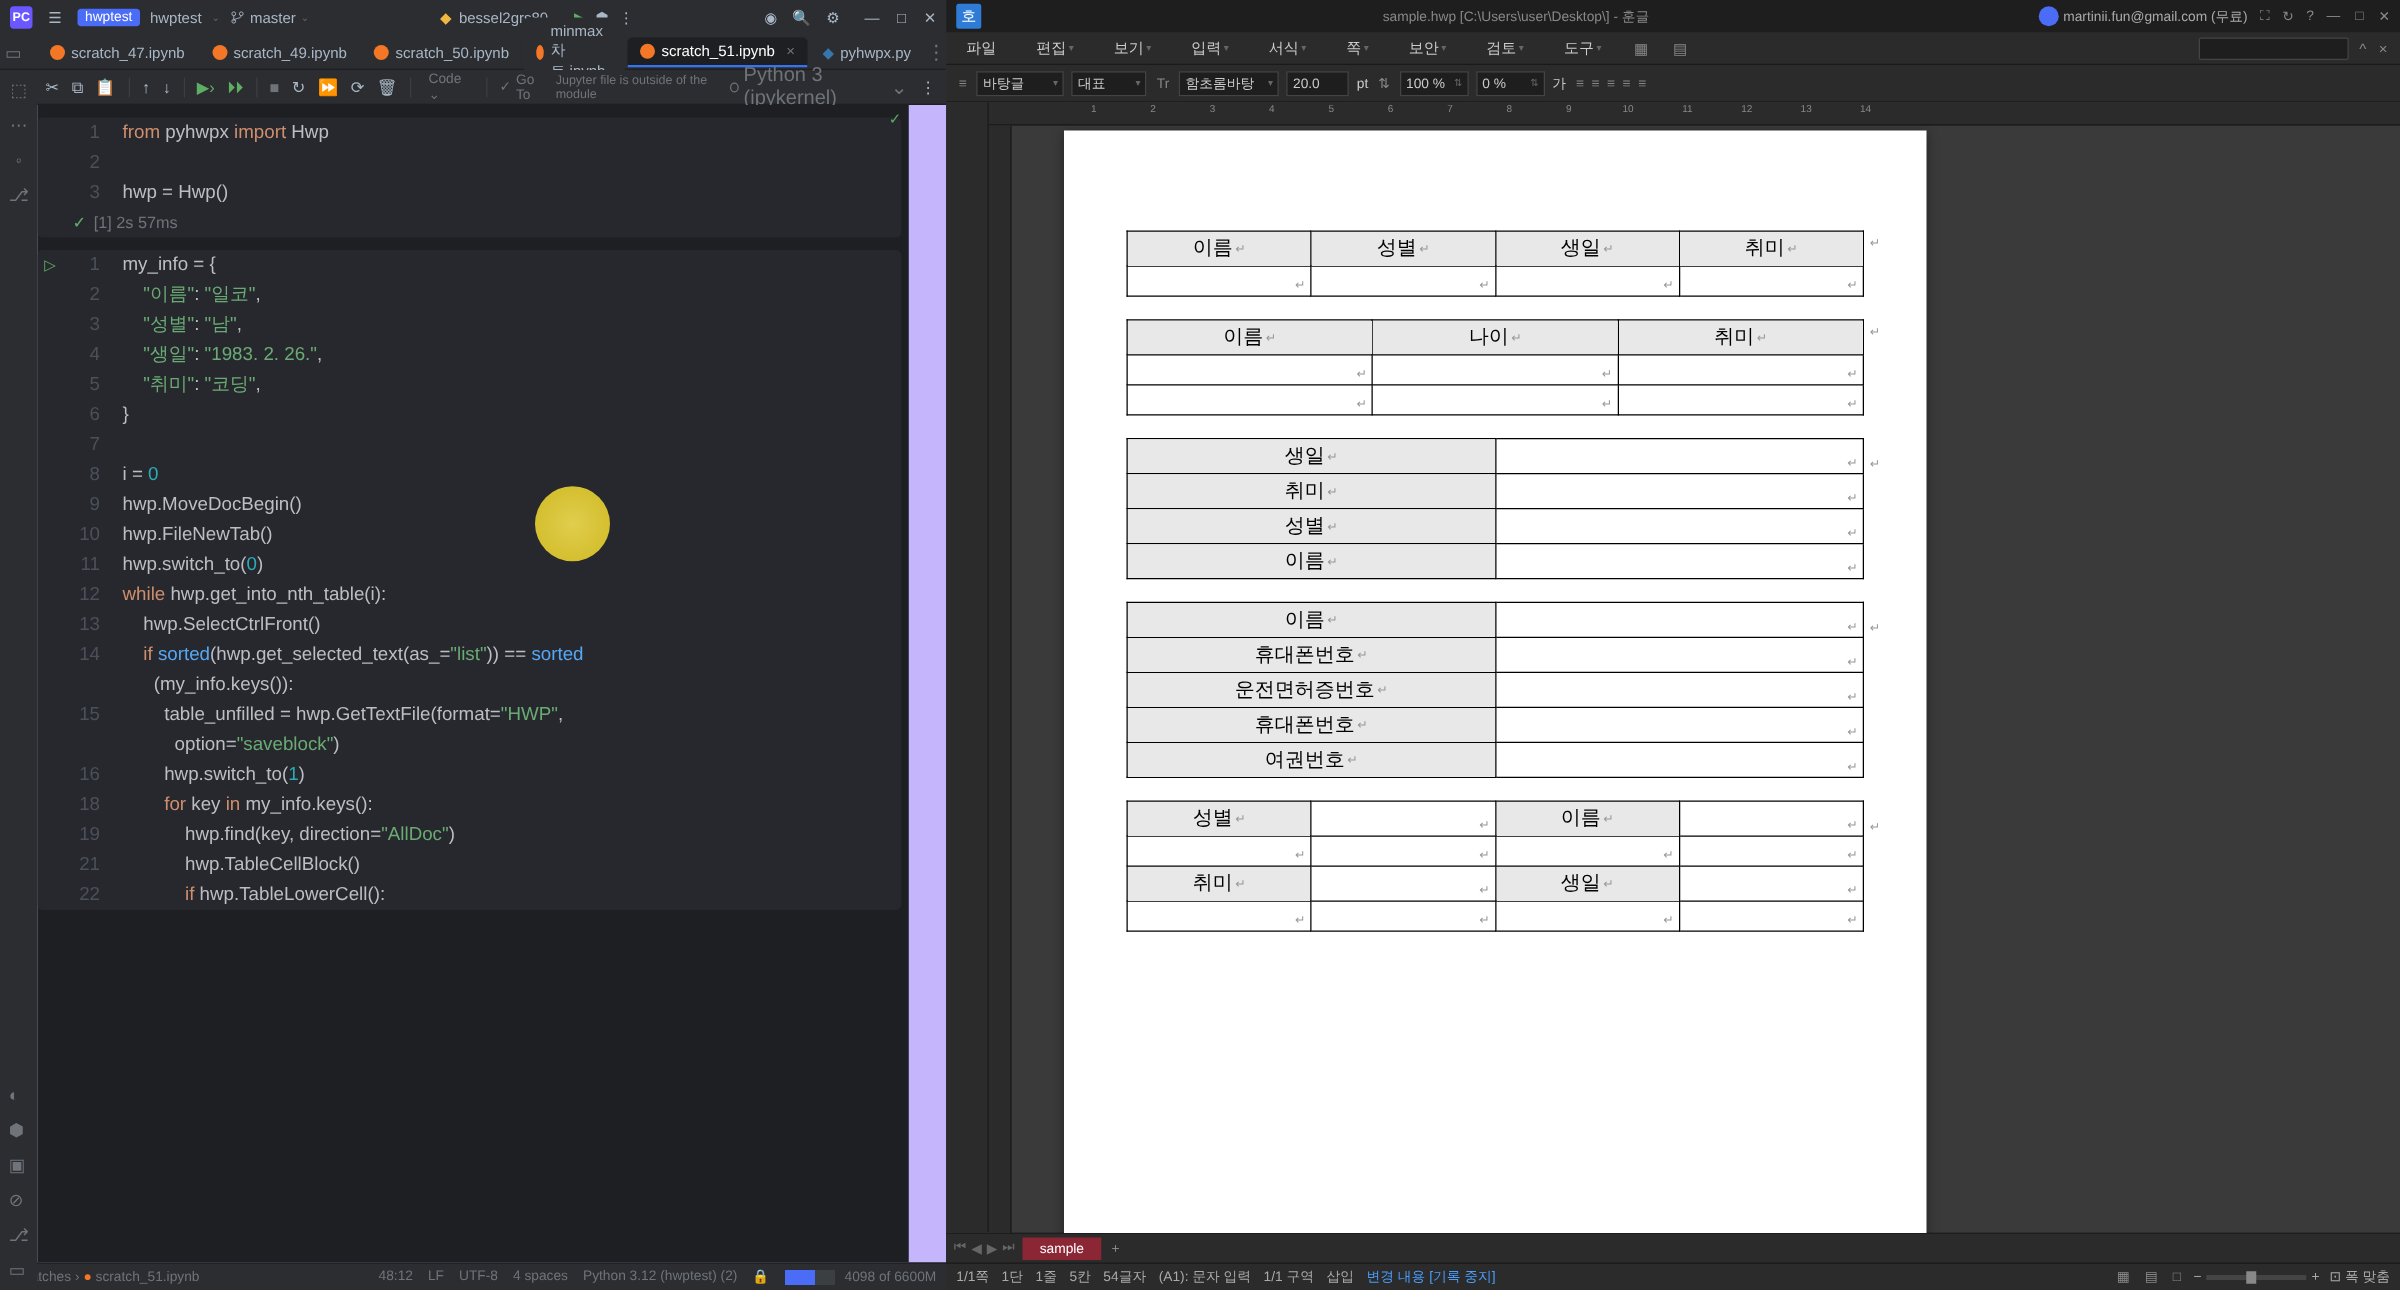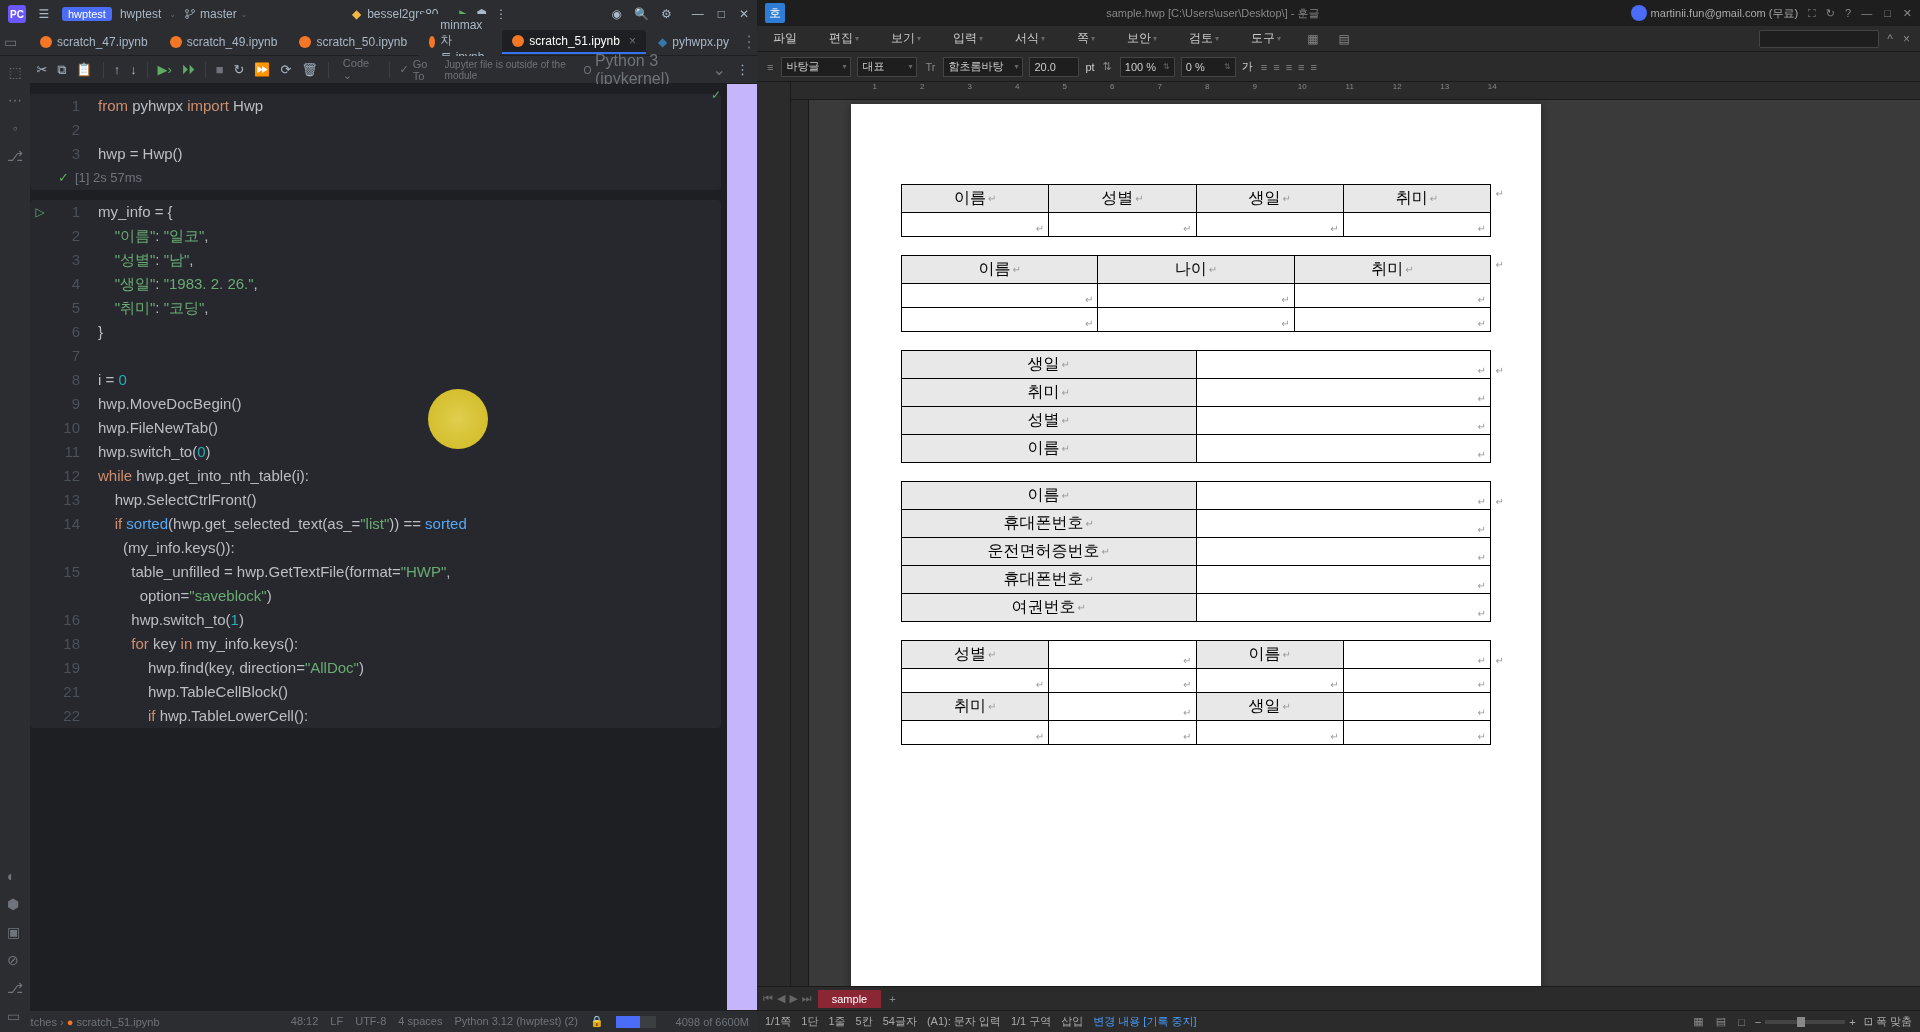"4098 of 6600M" .mem-bar { gap: 20px -> 8px }
